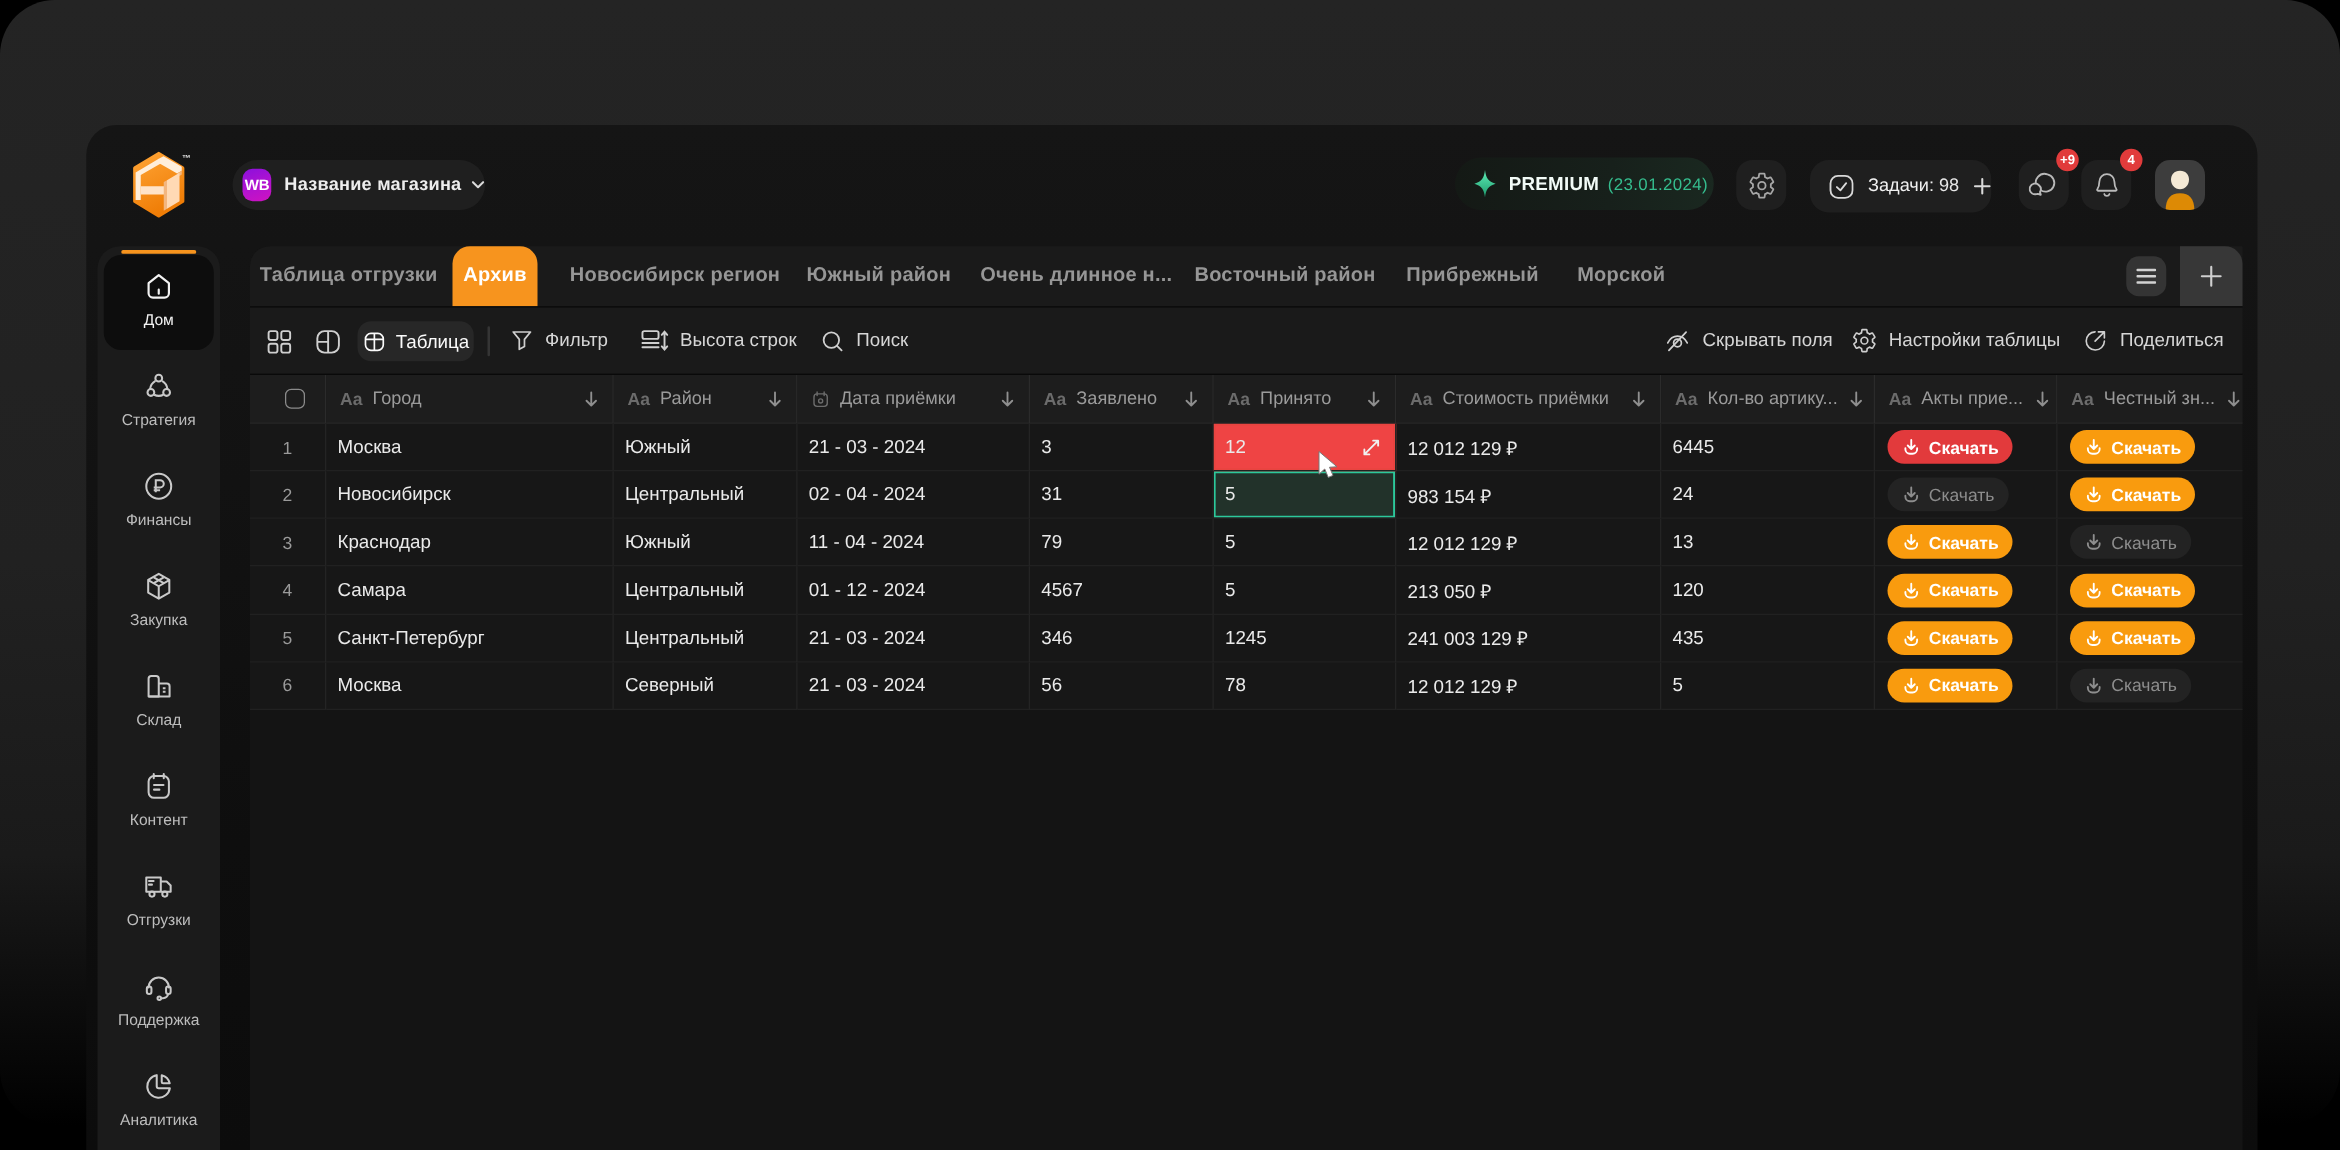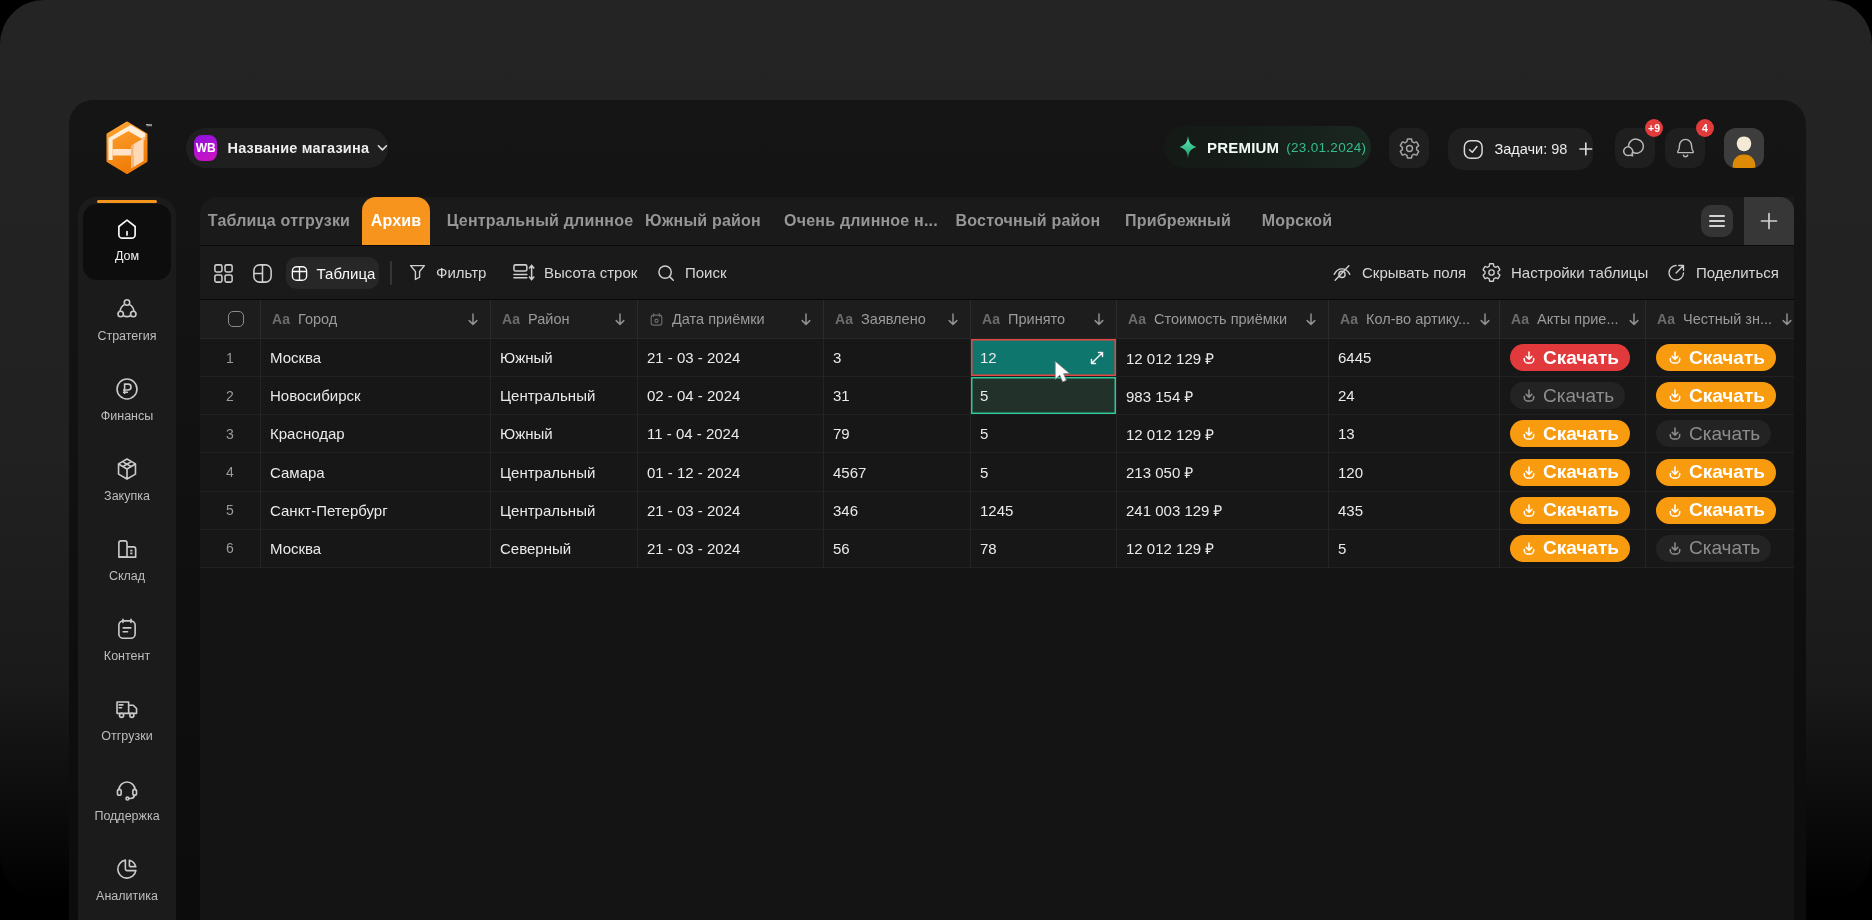"Центральный длинное" div.tabt { text: Центральный длинное -> Новосибирск регион }
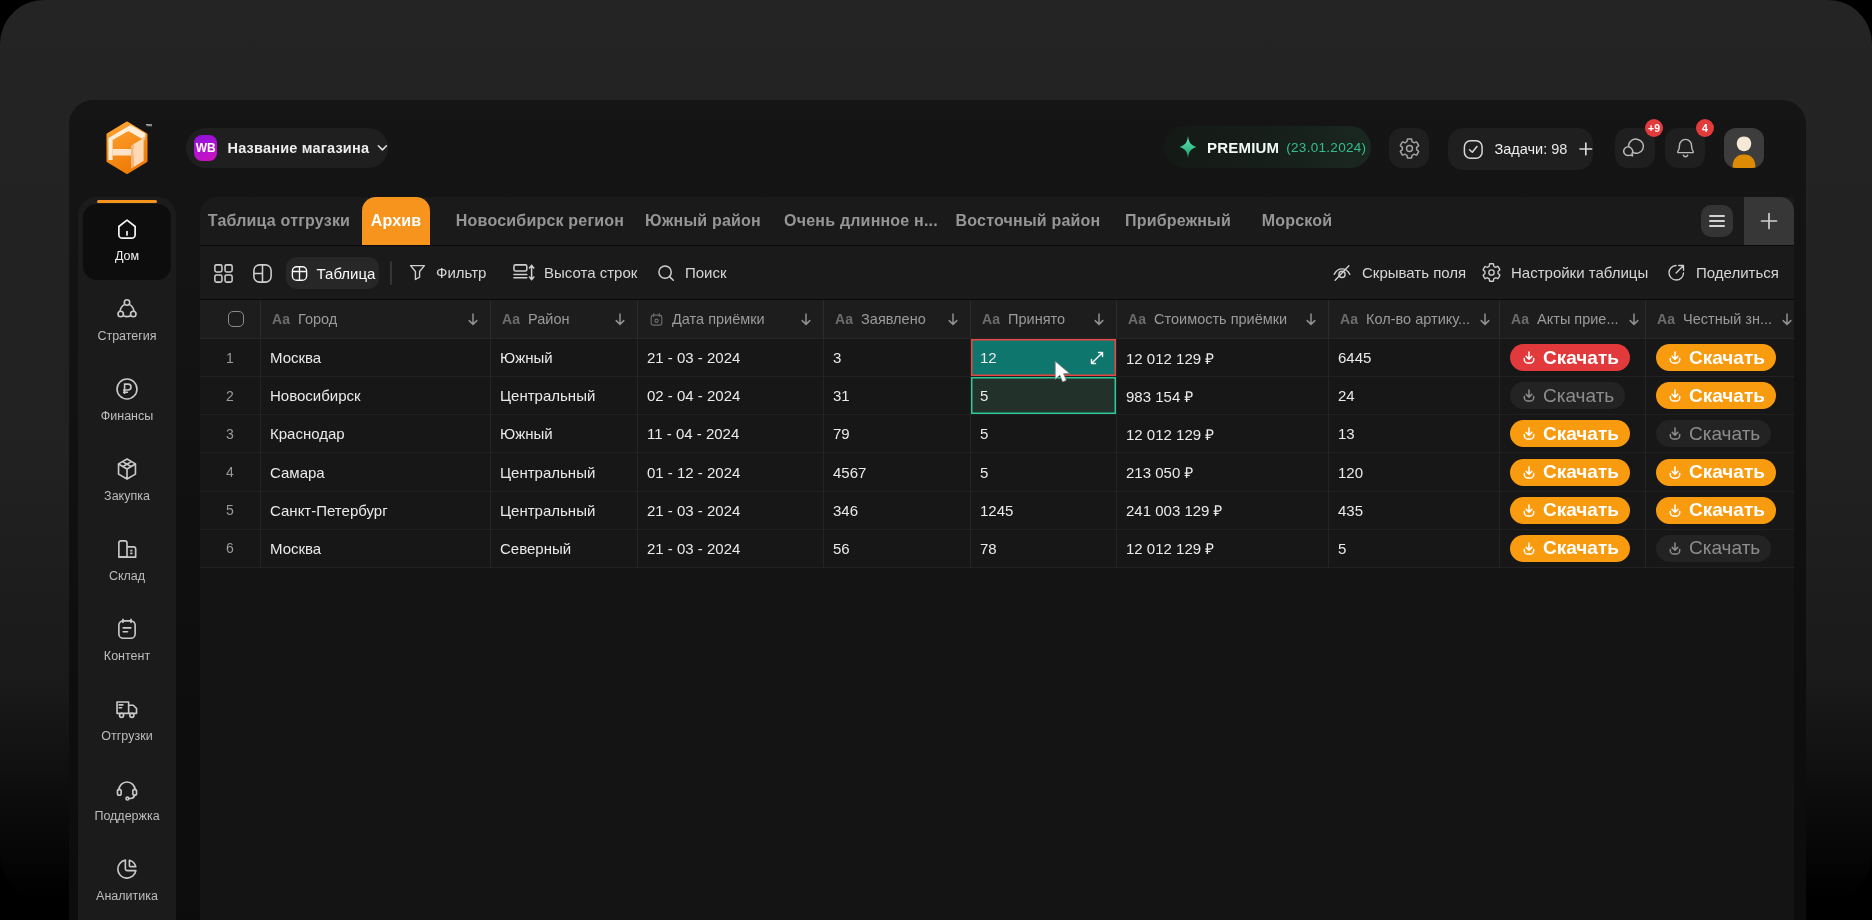"12" .selr { background: #0f766e -> #ef4444 }
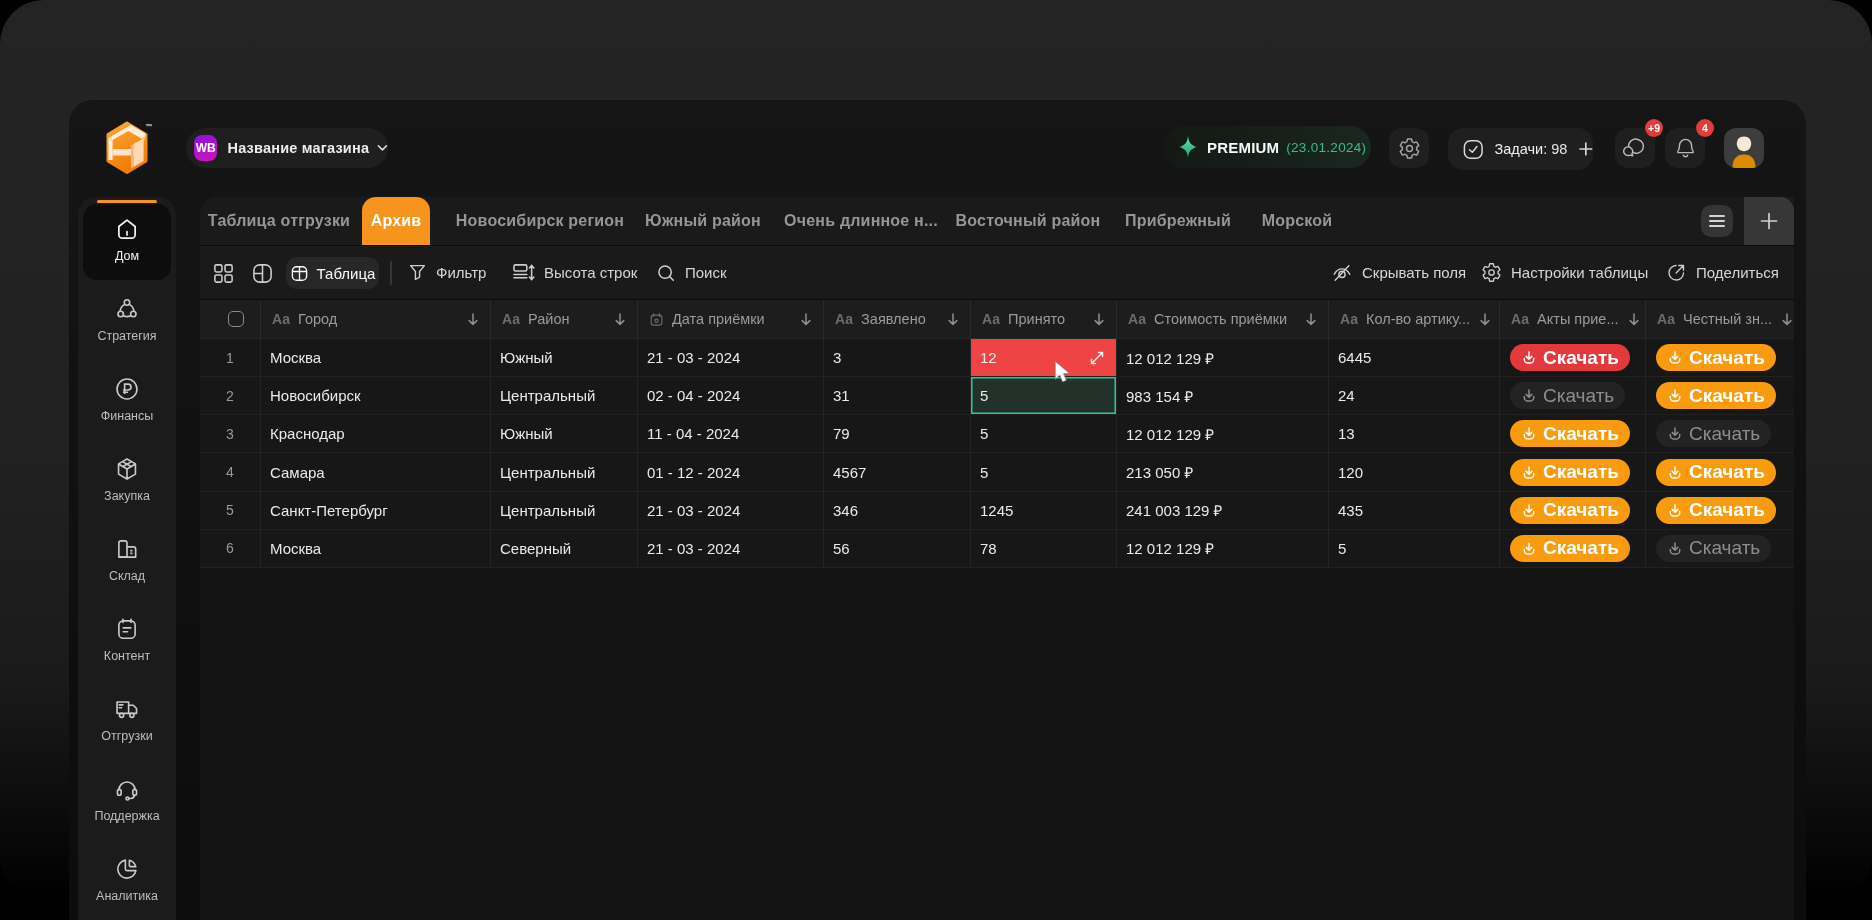"Скачать" .btn { font-size: 19px -> 14px }
